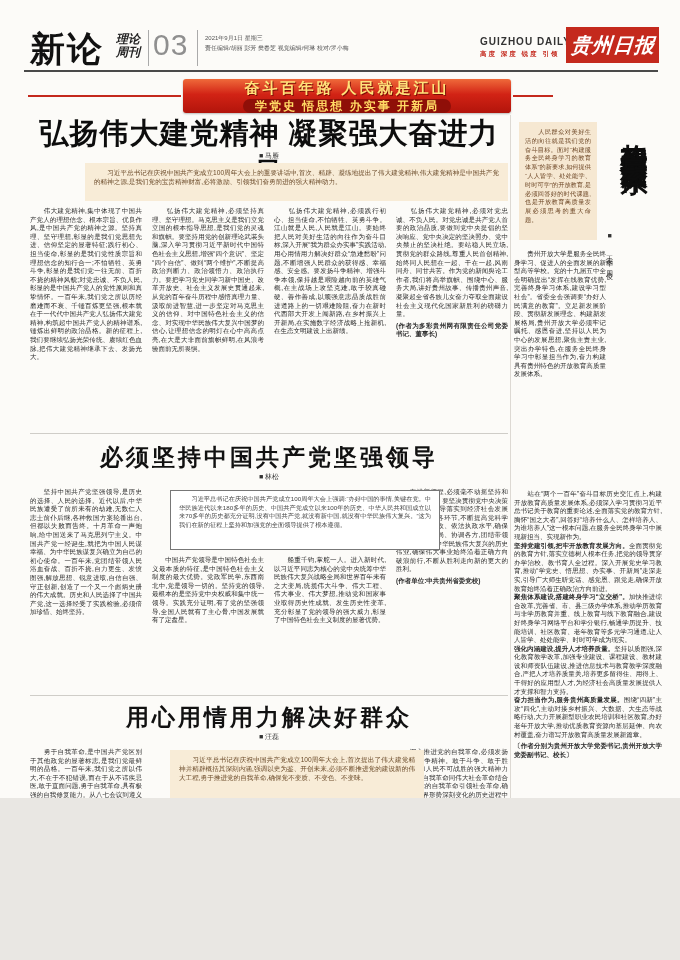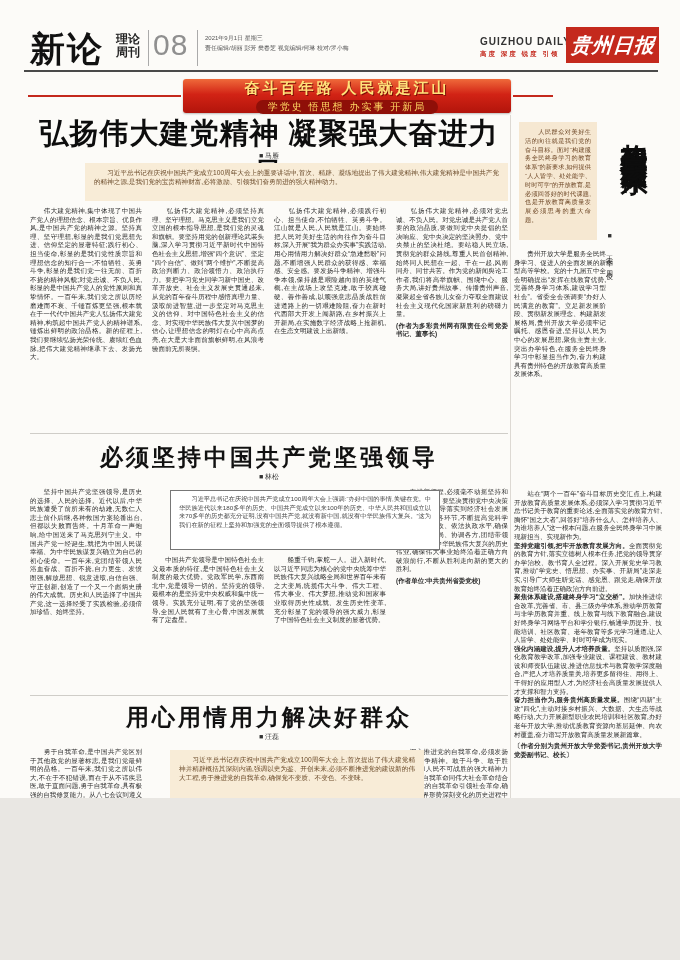"理论" .mast-sub { font-style: none -> italic }
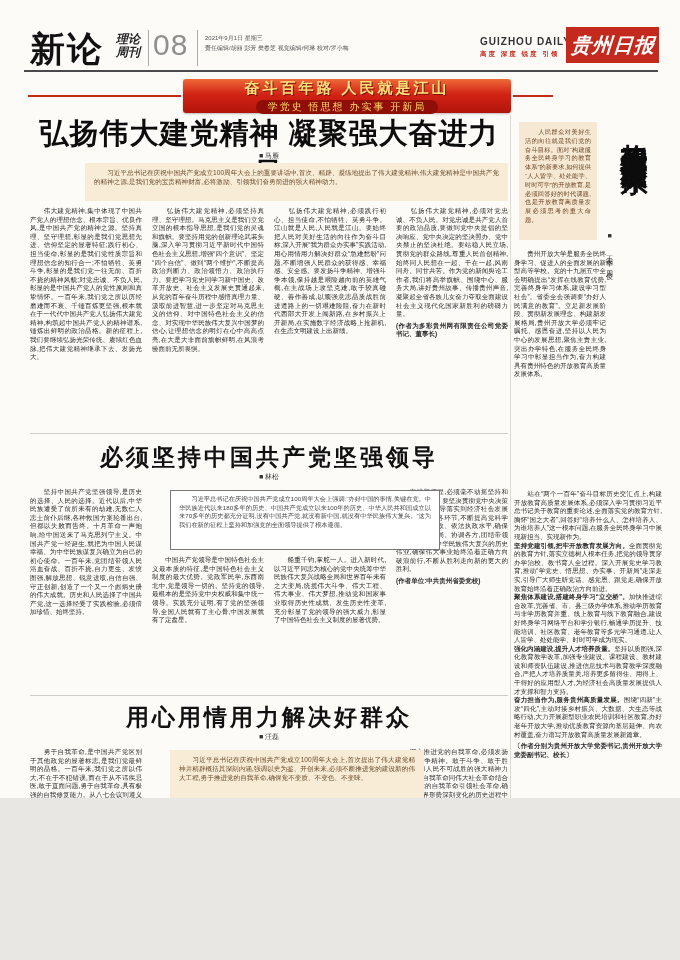"08" div.mast-page { text: 08 -> 03 }
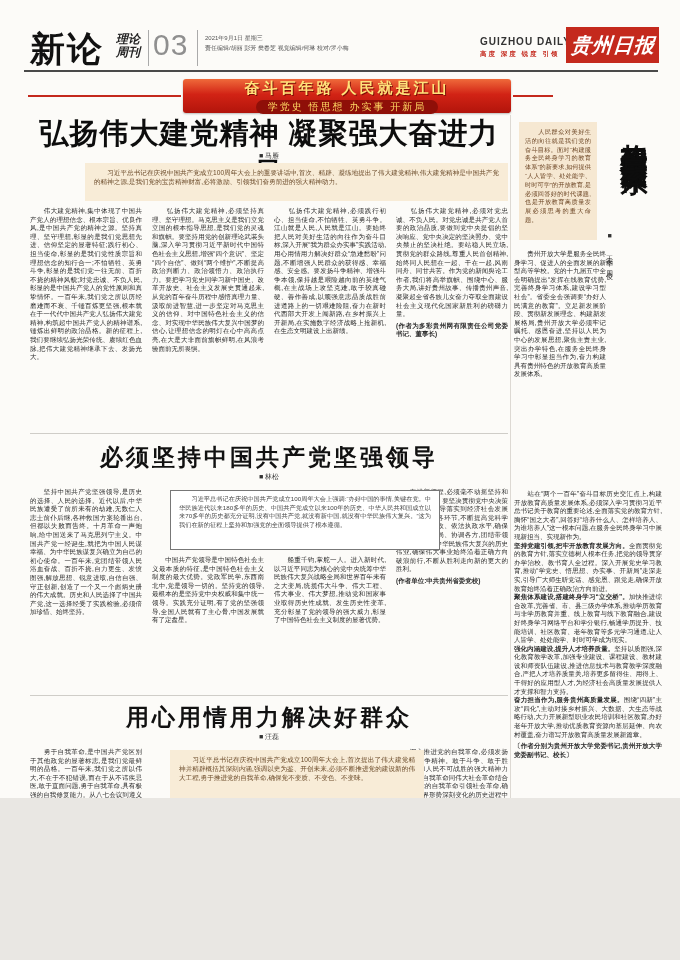"学党史 悟思想 办实事 开新局" .banner-l2 { font-size: 10px -> 12px; font-weight: 400 -> 700 }
